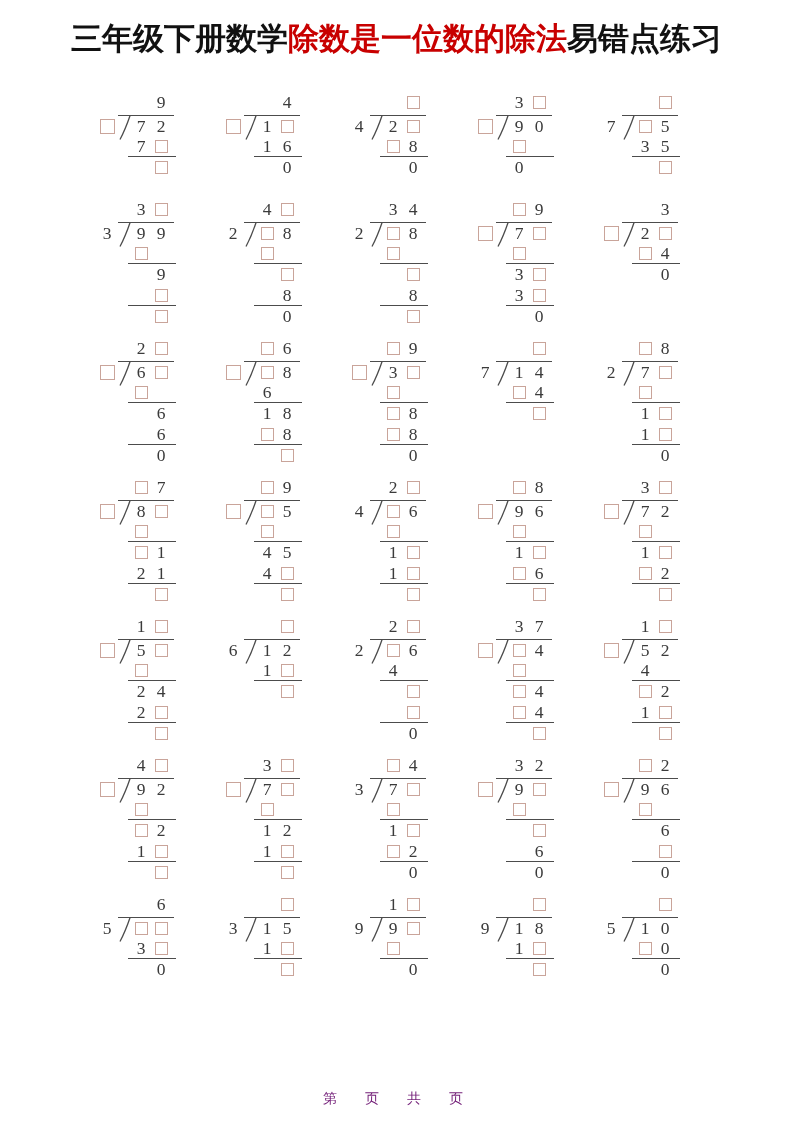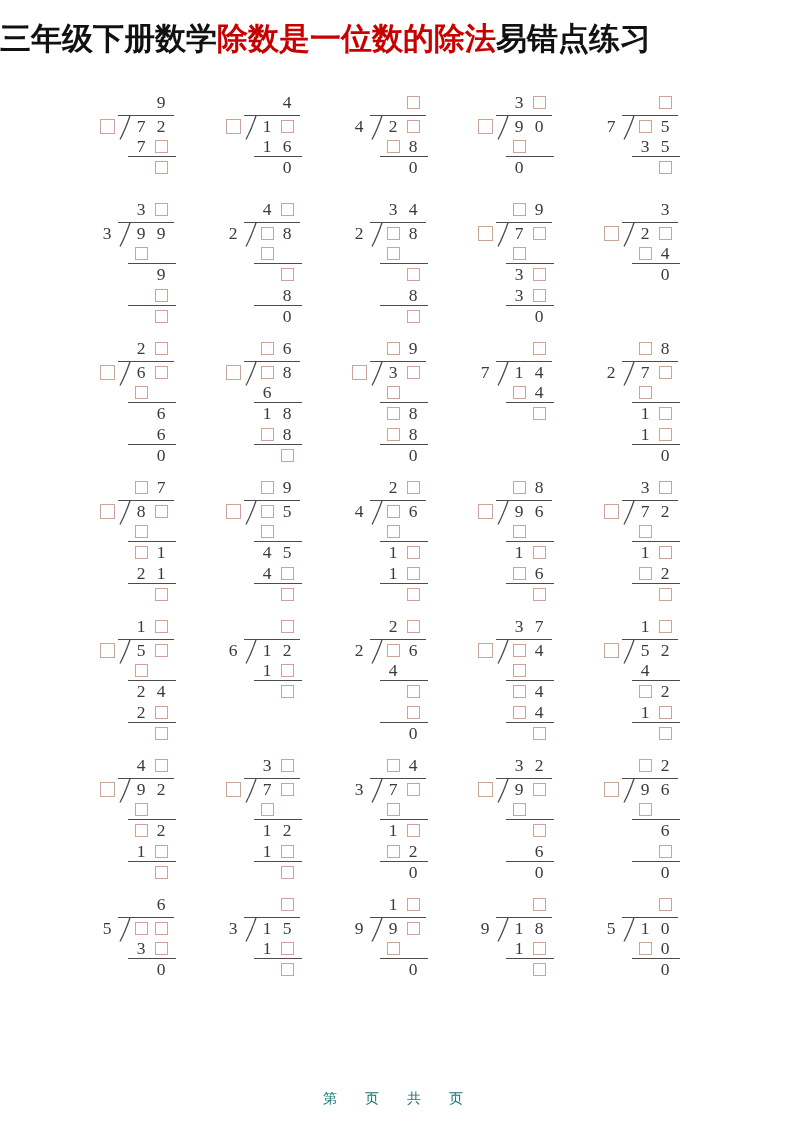"三年级下册数学除数是一位数的除法易错点练习" .title { text-align: none -> center }
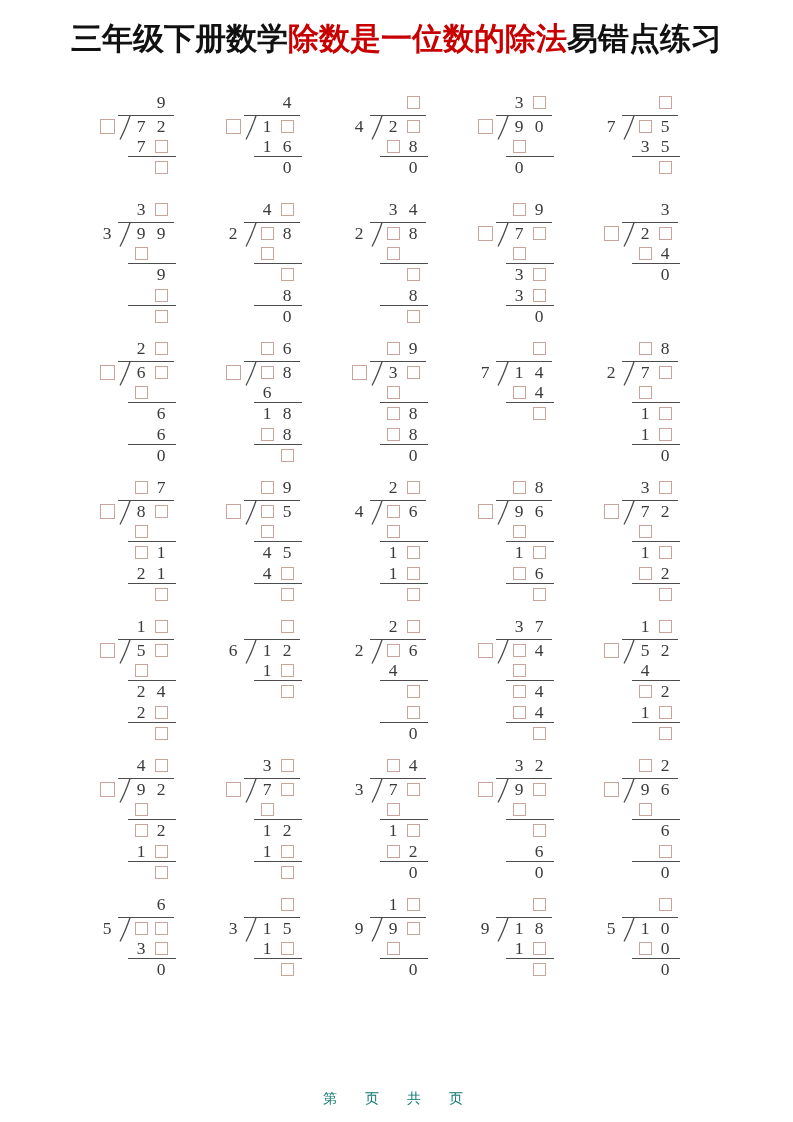"第 页 共 页" .footer { color: #0f766e -> #701a75 }
